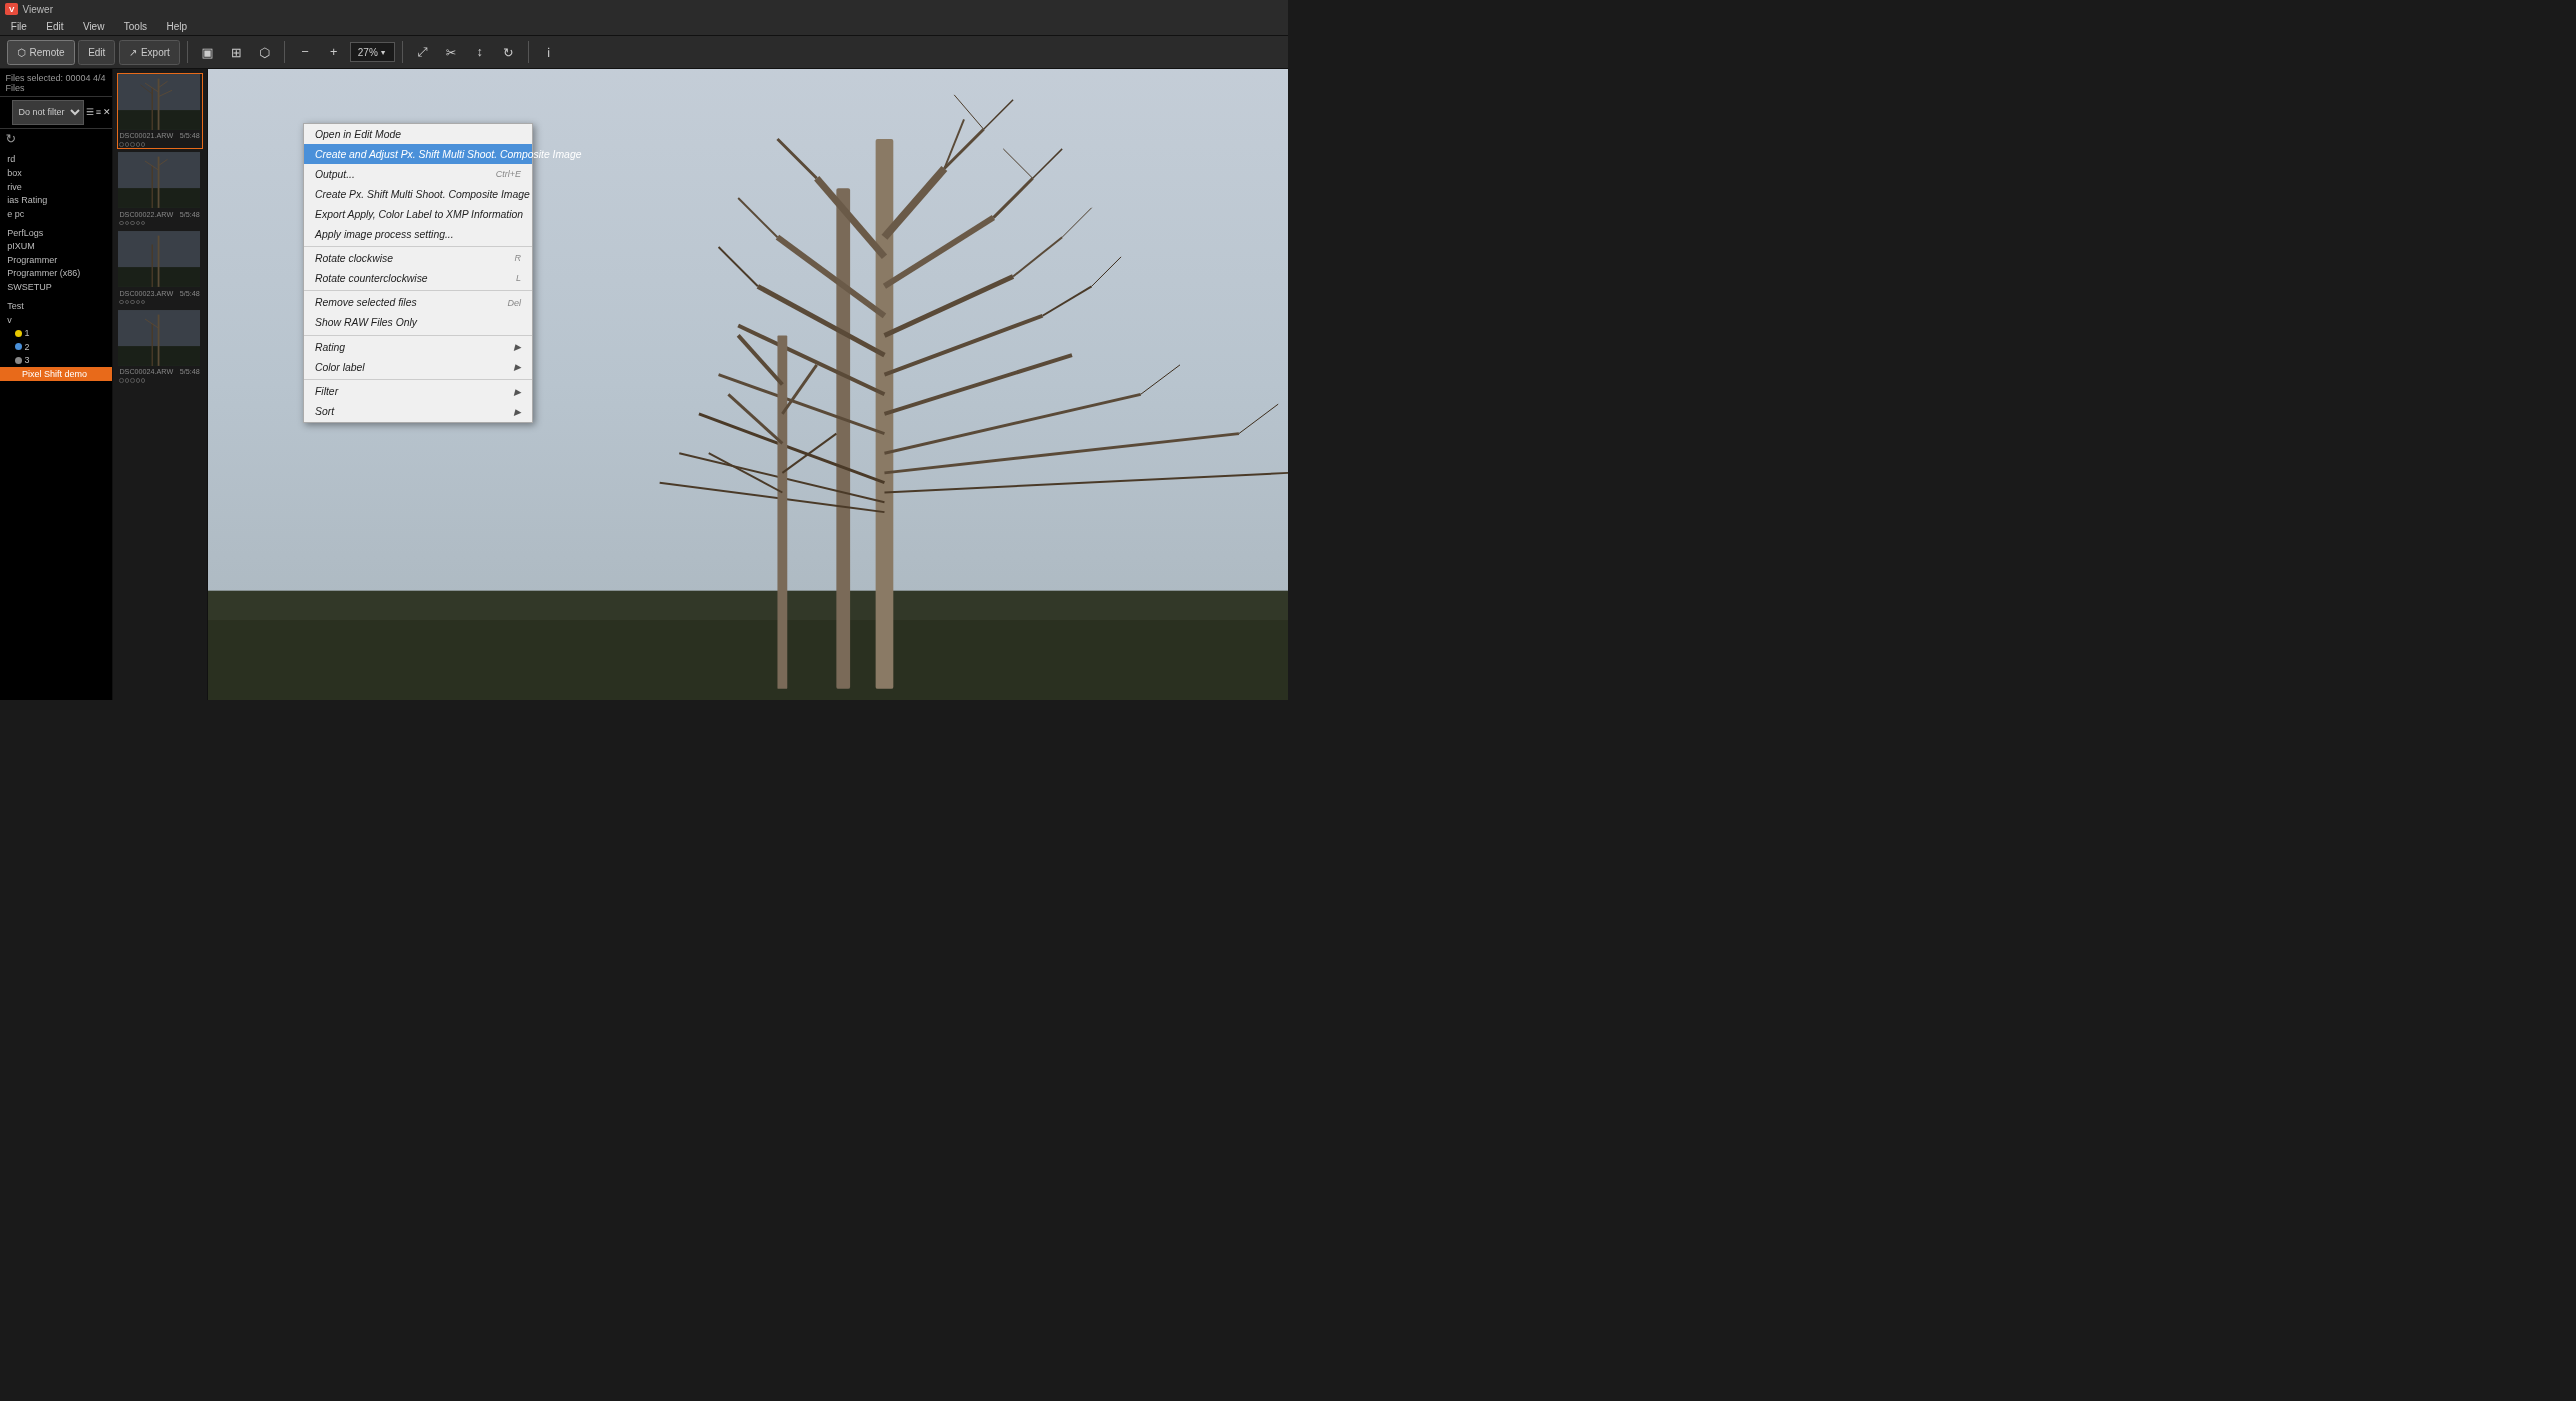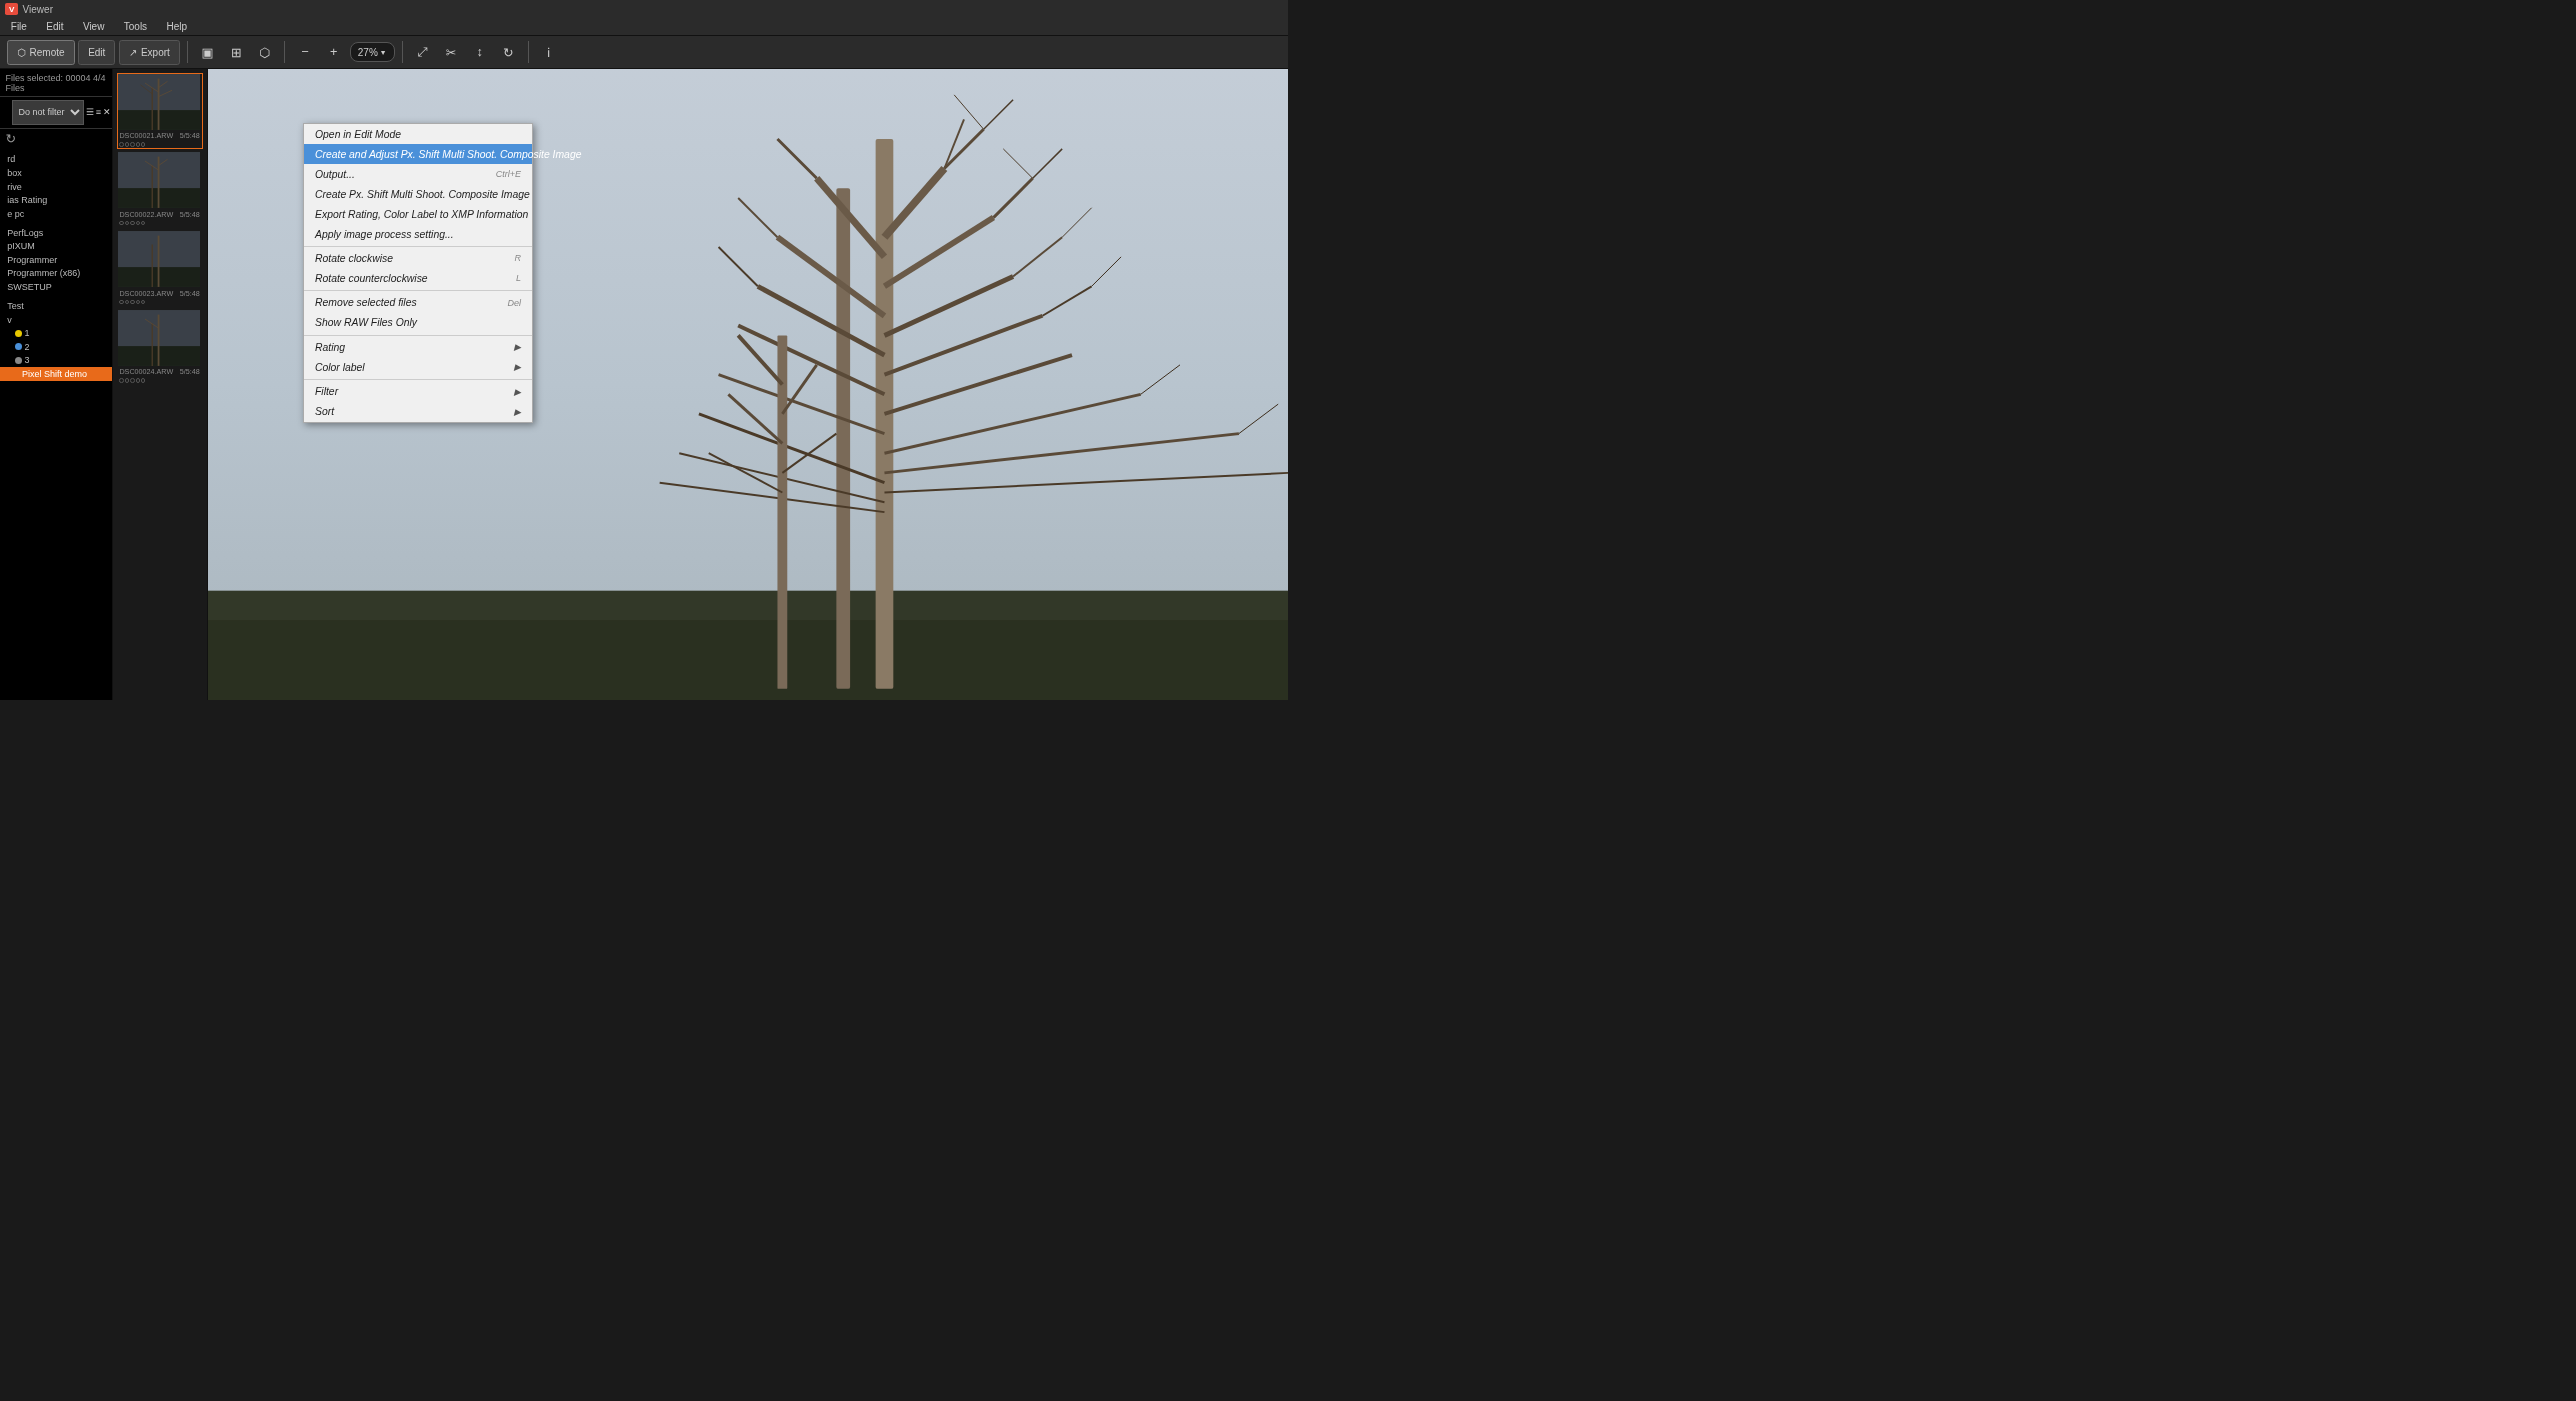"27%" .zoom-box { border-radius: 8px -> 0 }
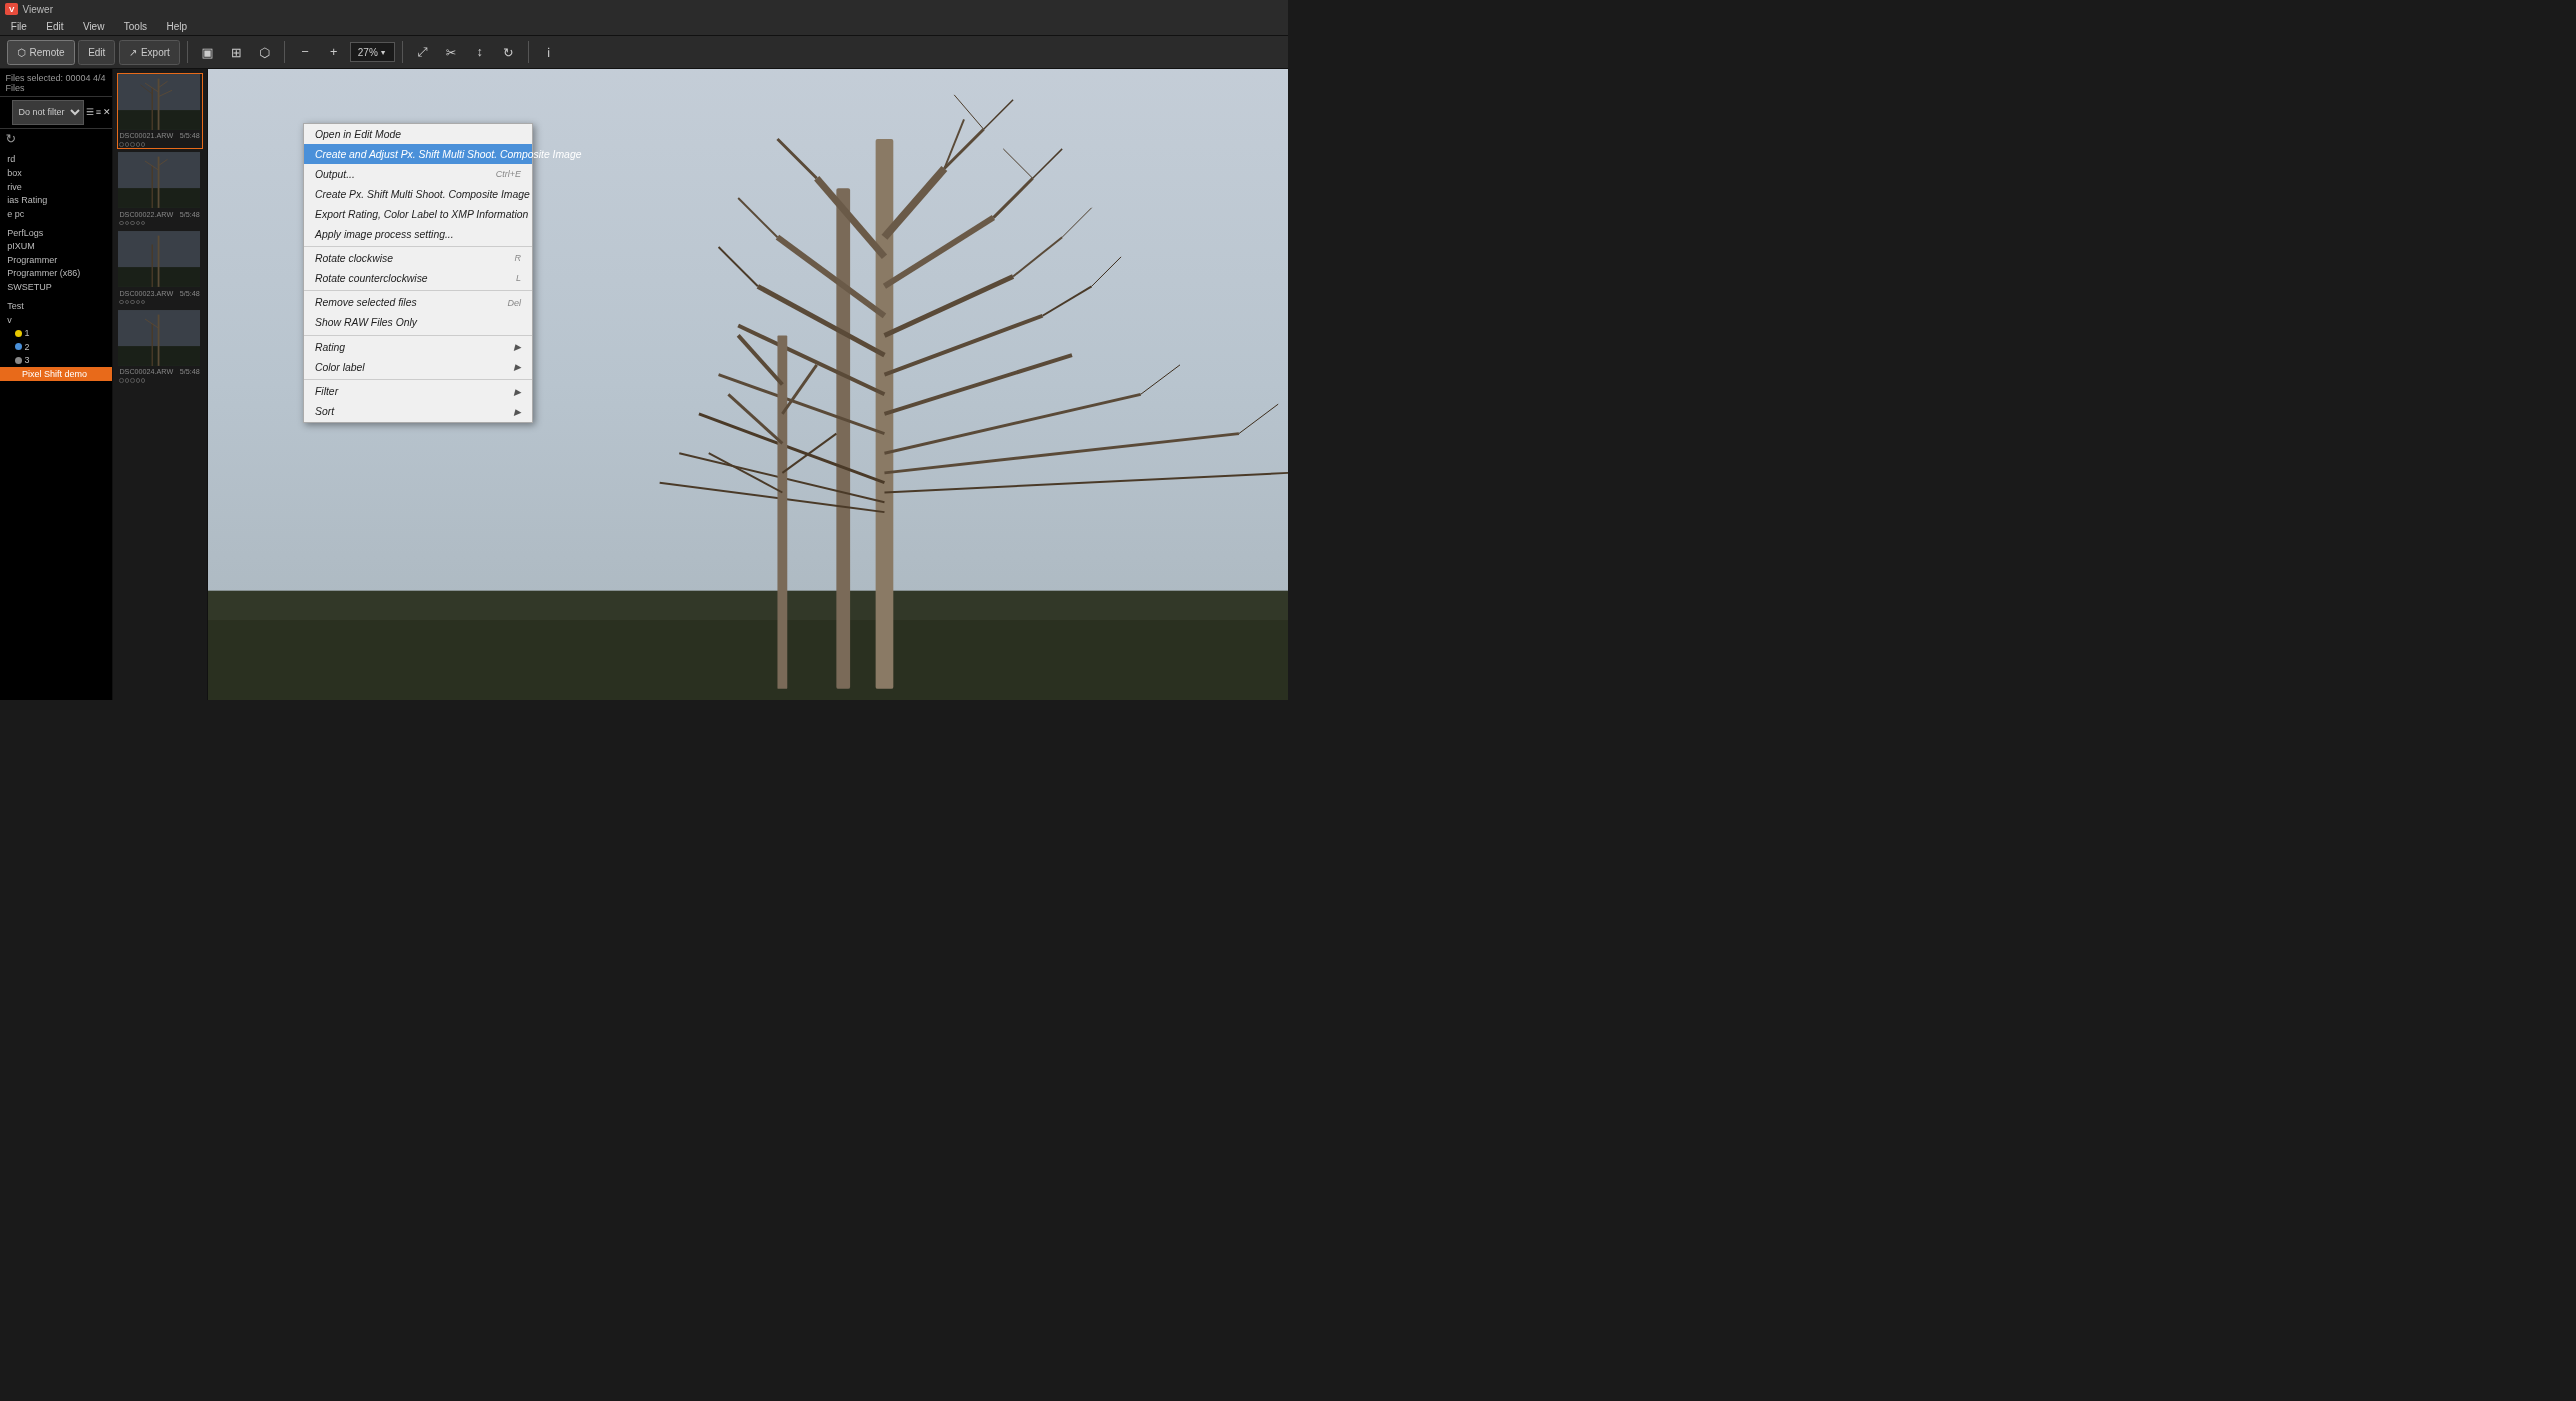"Export Rating, Color Label to" span { text: Rating -> Apply }
